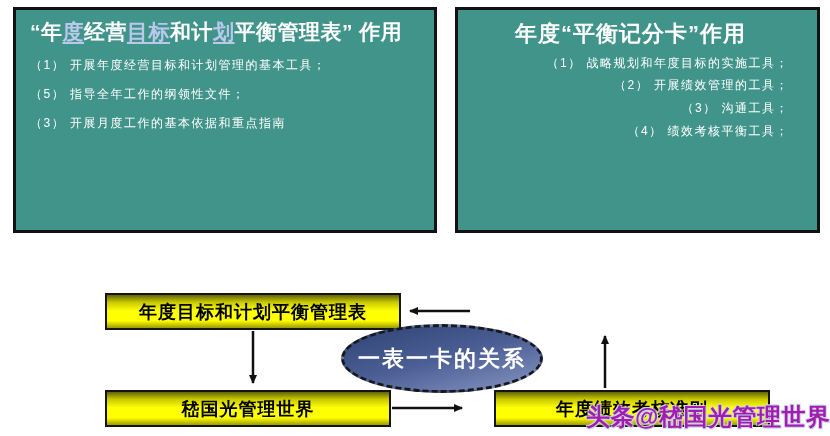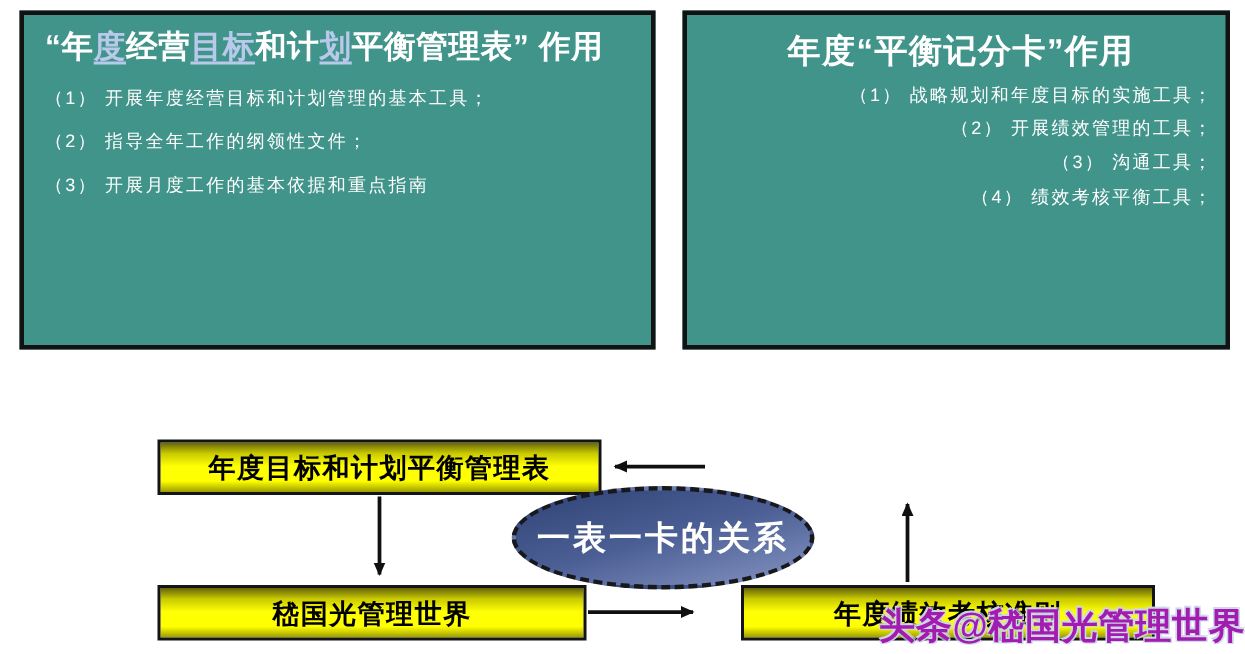"年度“平衡记分卡”作用" .panel-right { padding: 6px 8px 6px 14px -> 6px 28px 6px 14px }
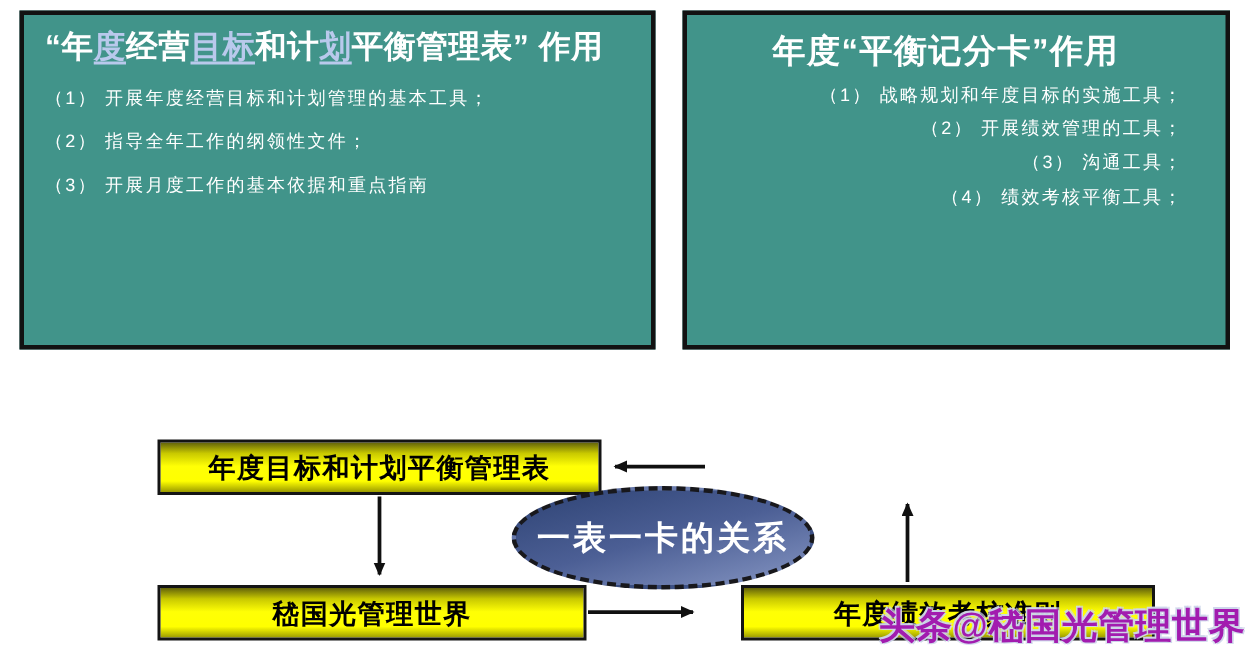"（2） 指导全年工作的纲领性文件；" div.pitem { text: 2 -> 5 }
